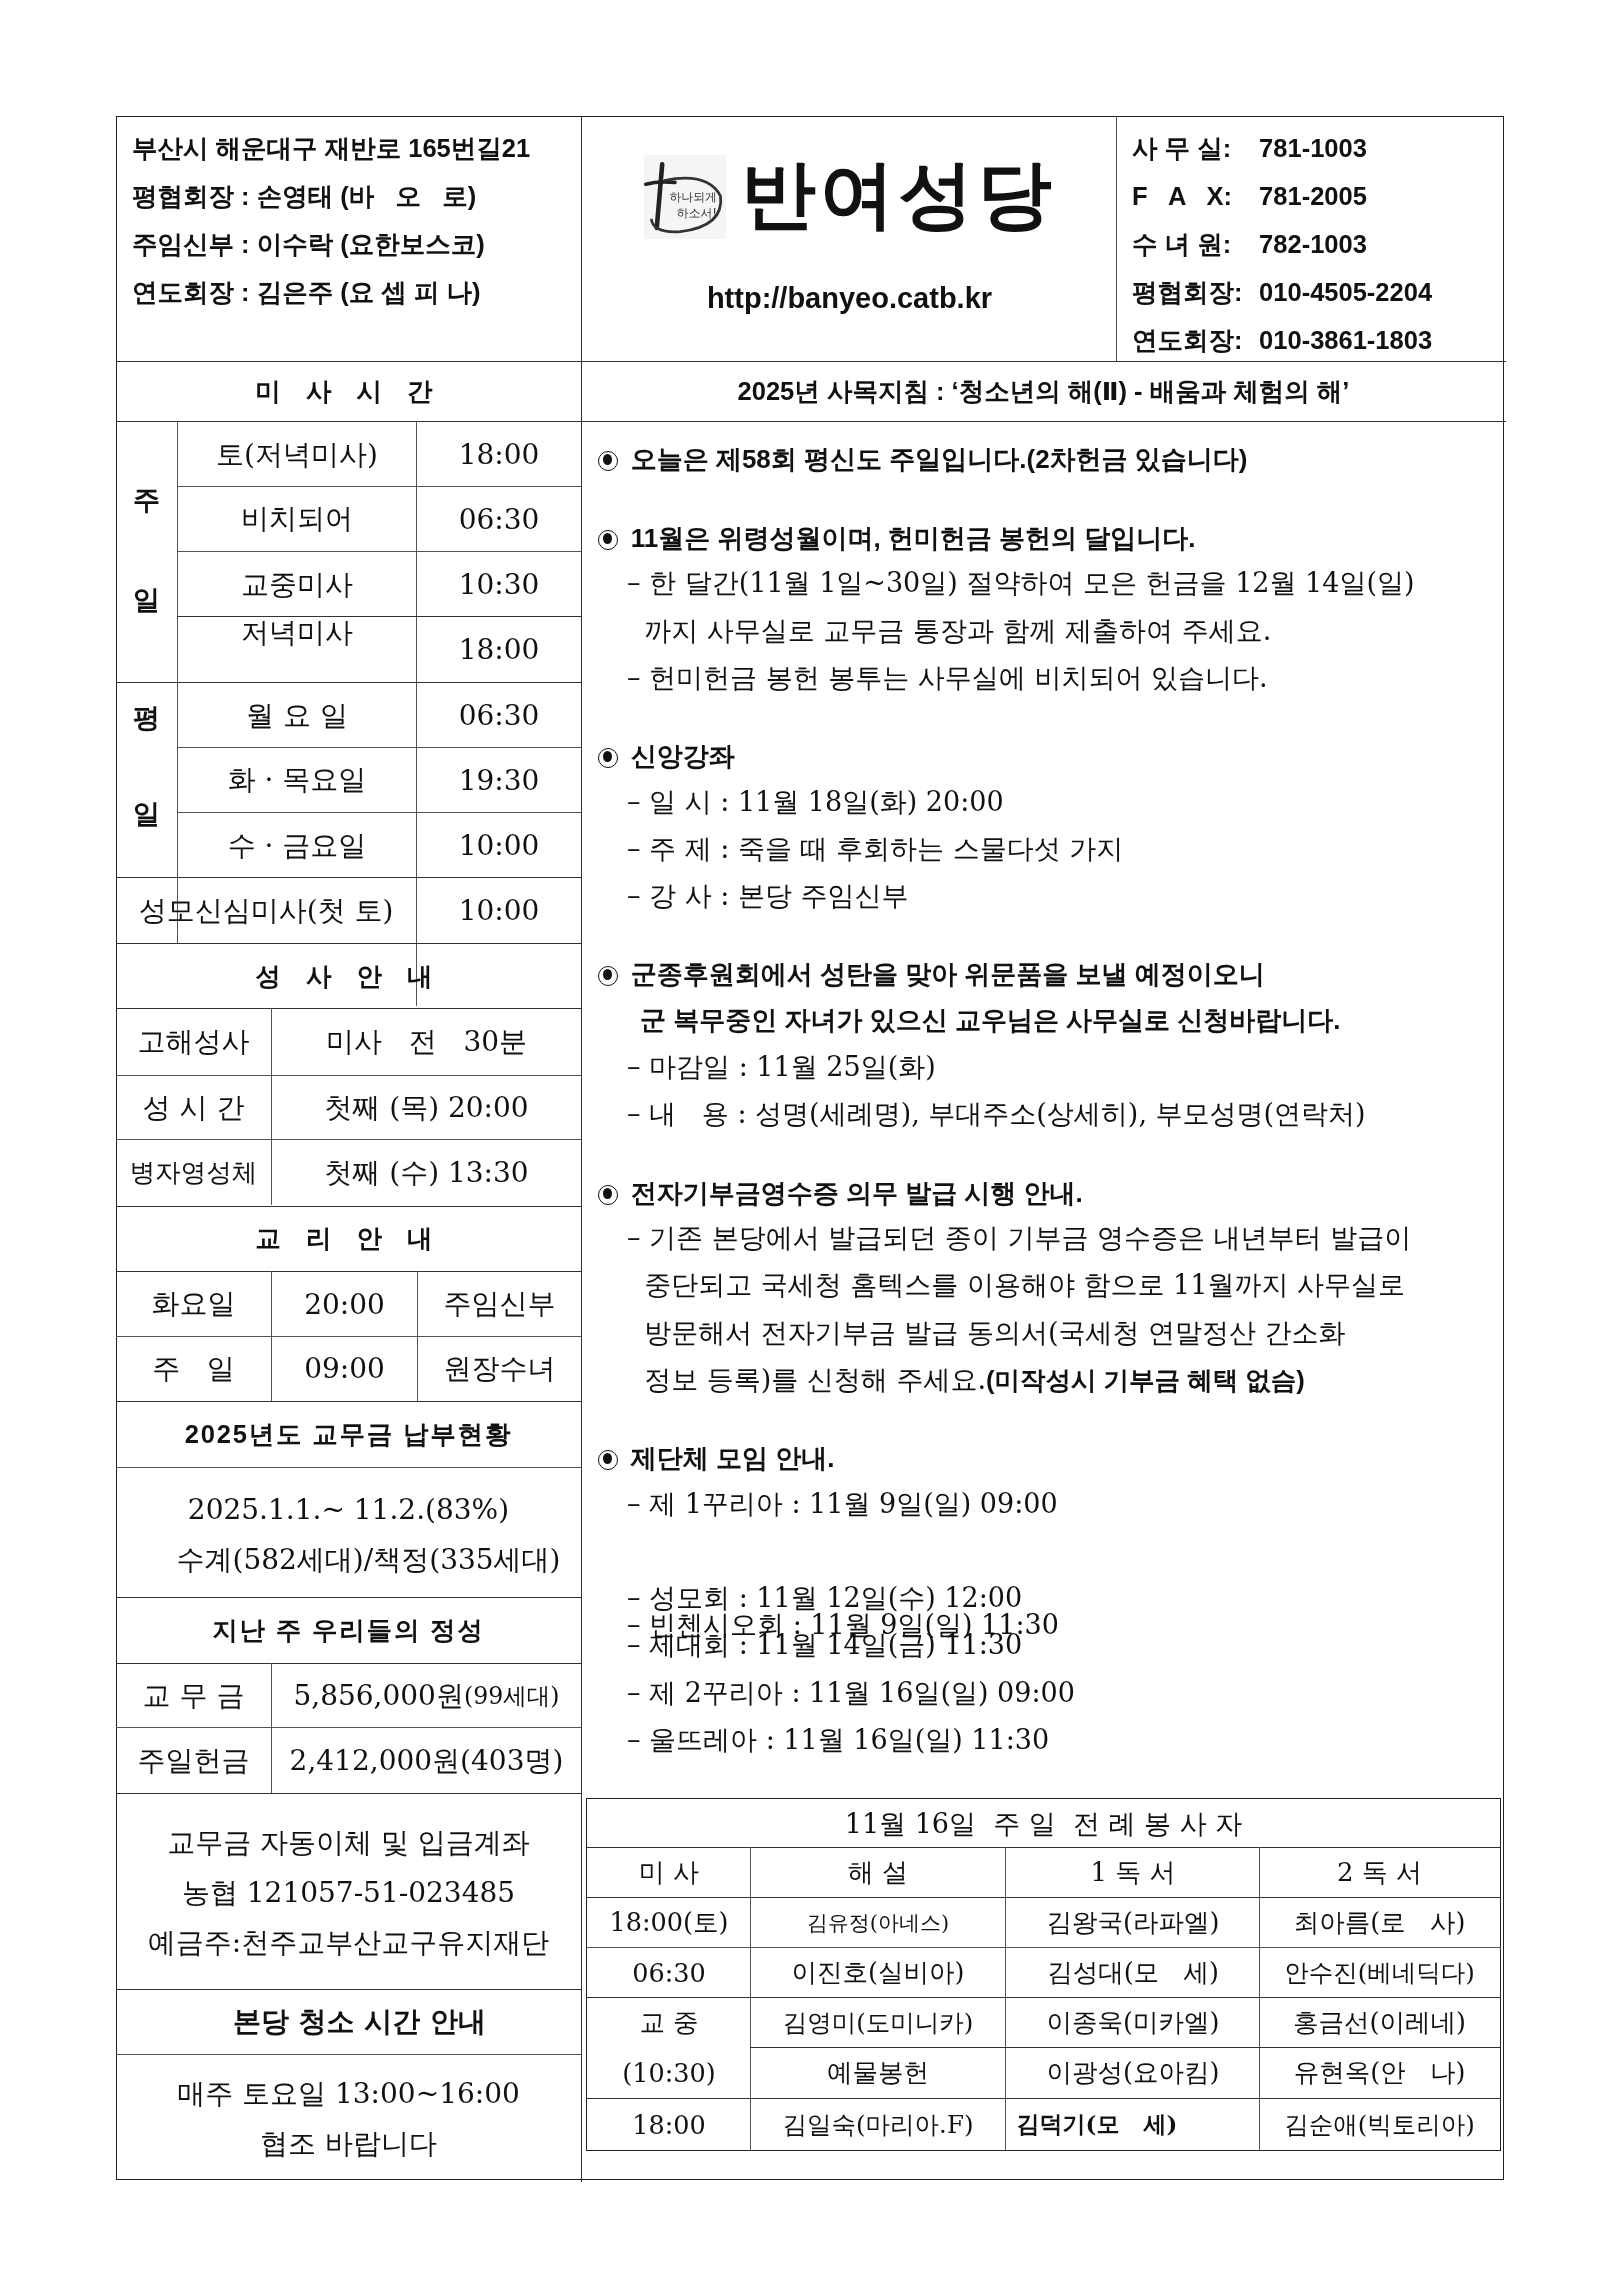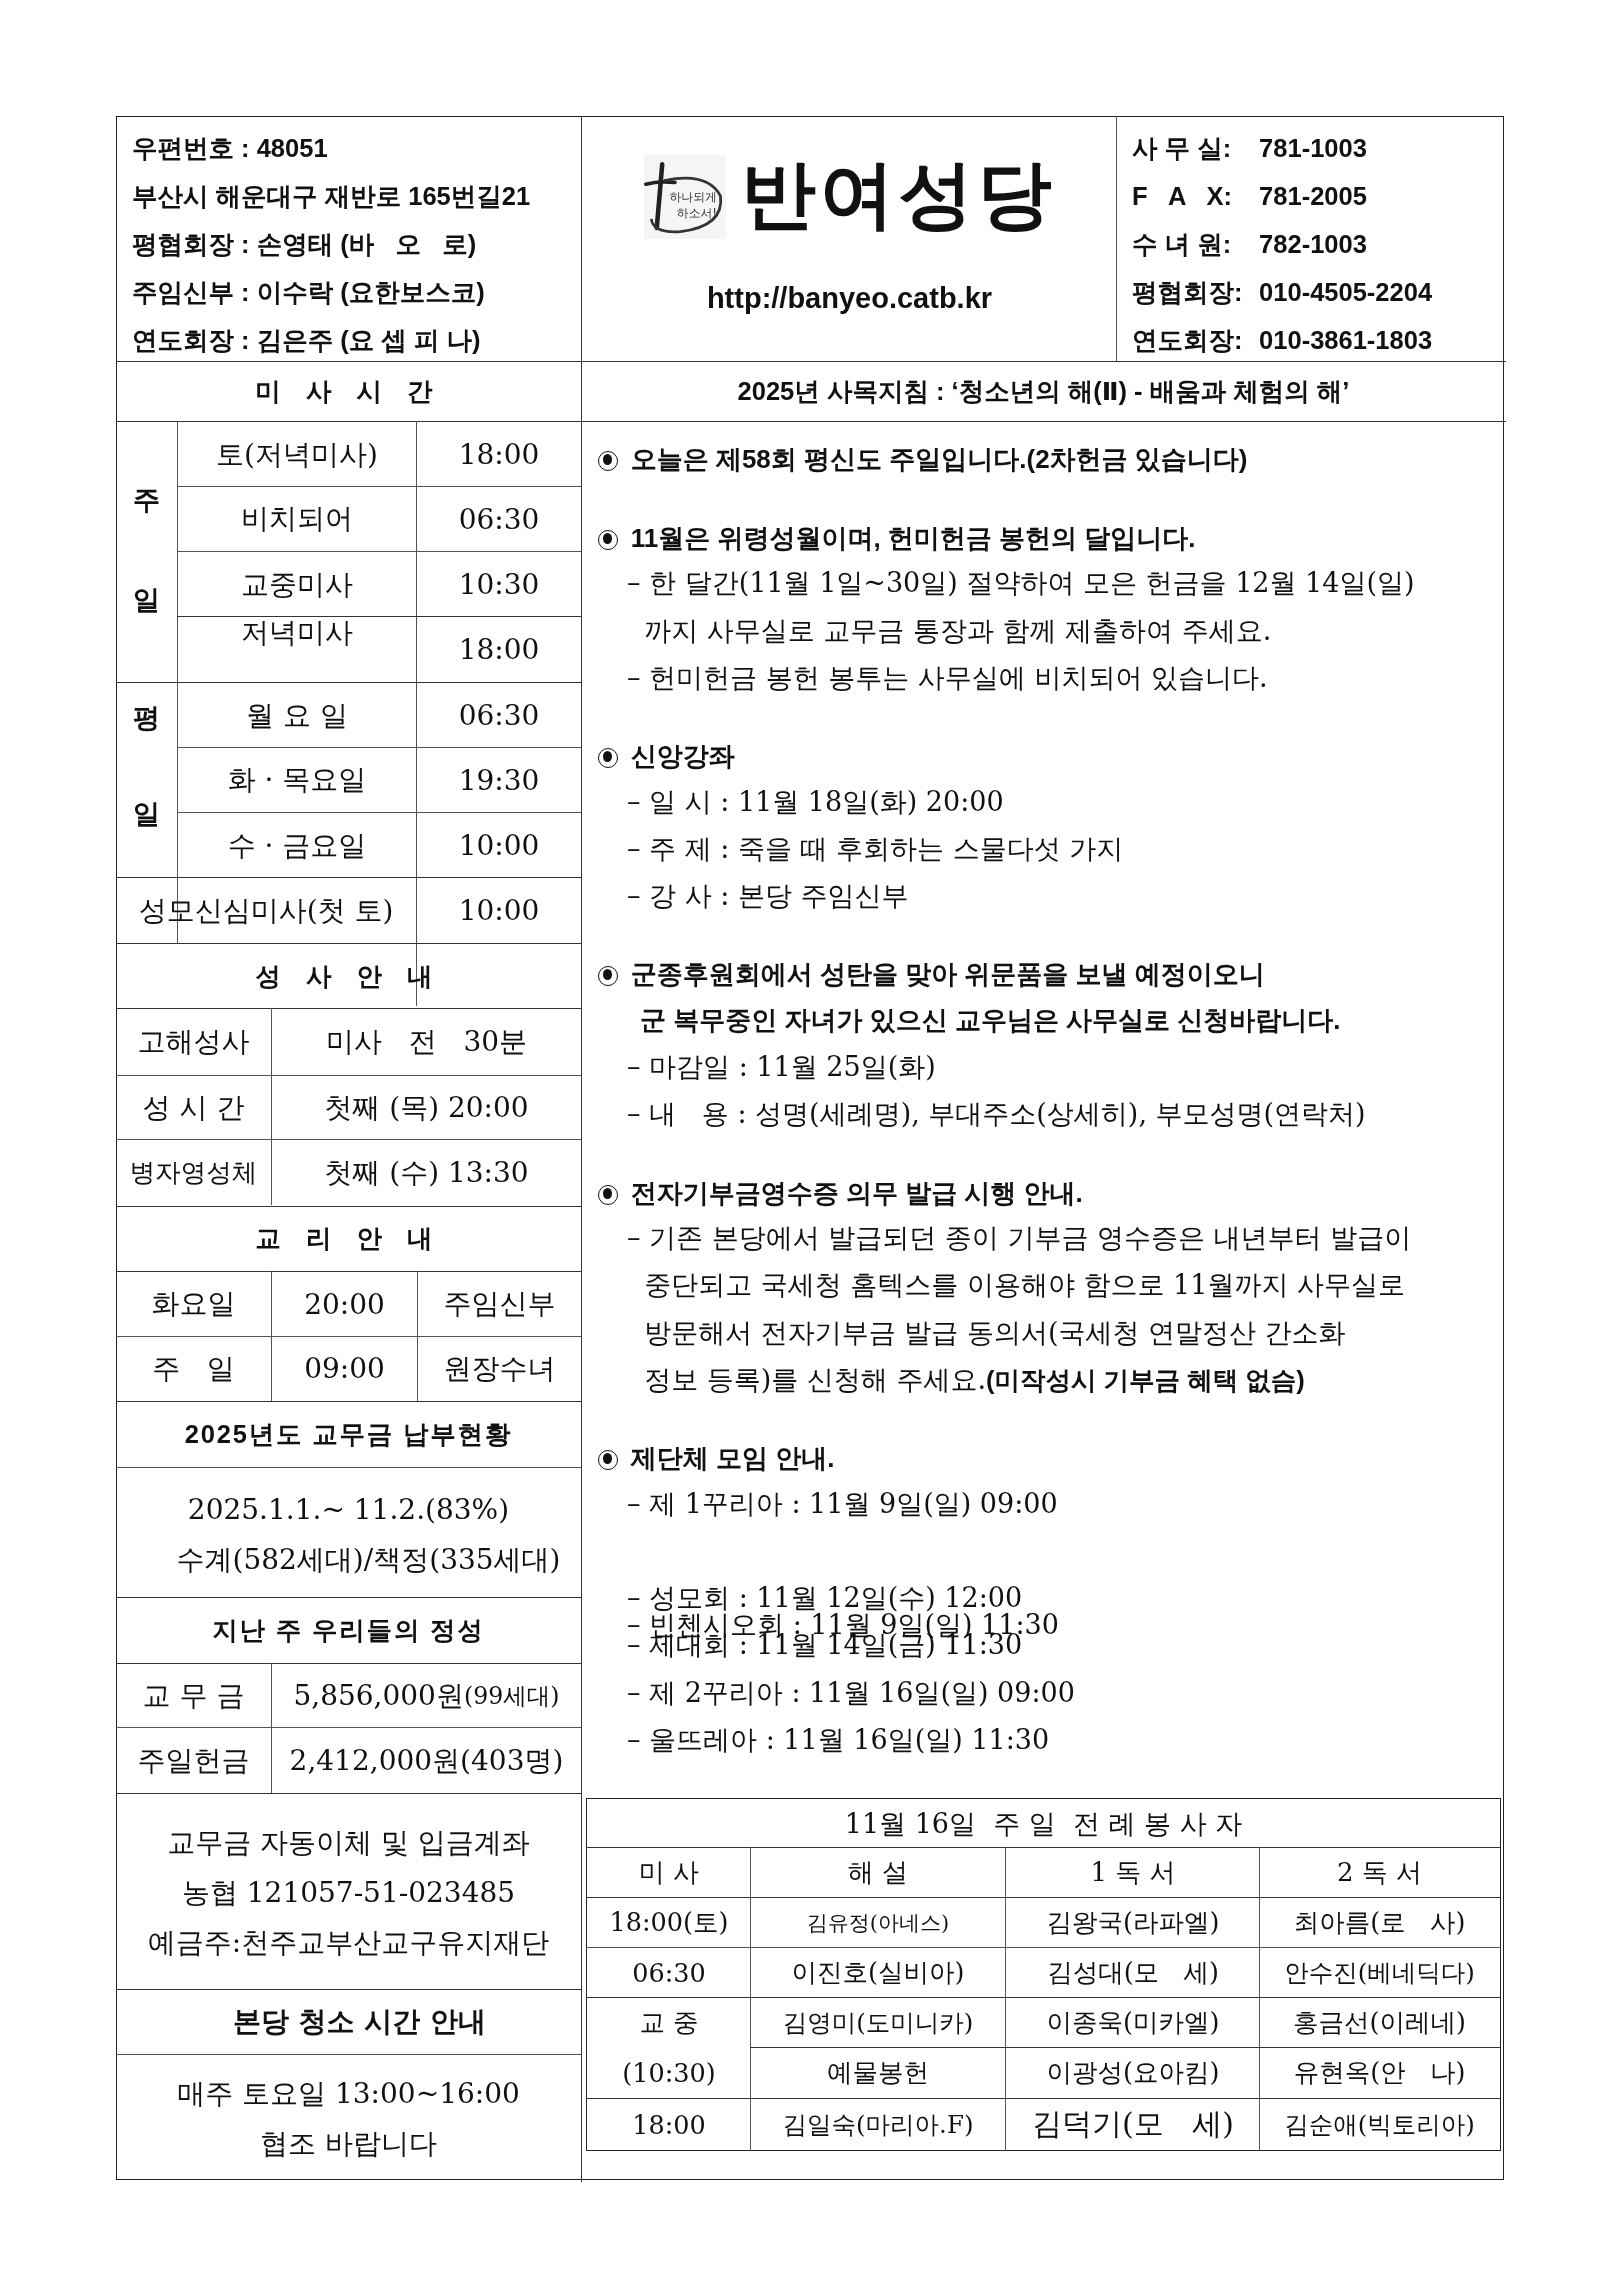"우편번호 : 48051" div.line { html: <div>우편번호 : 48051</div> -> none }
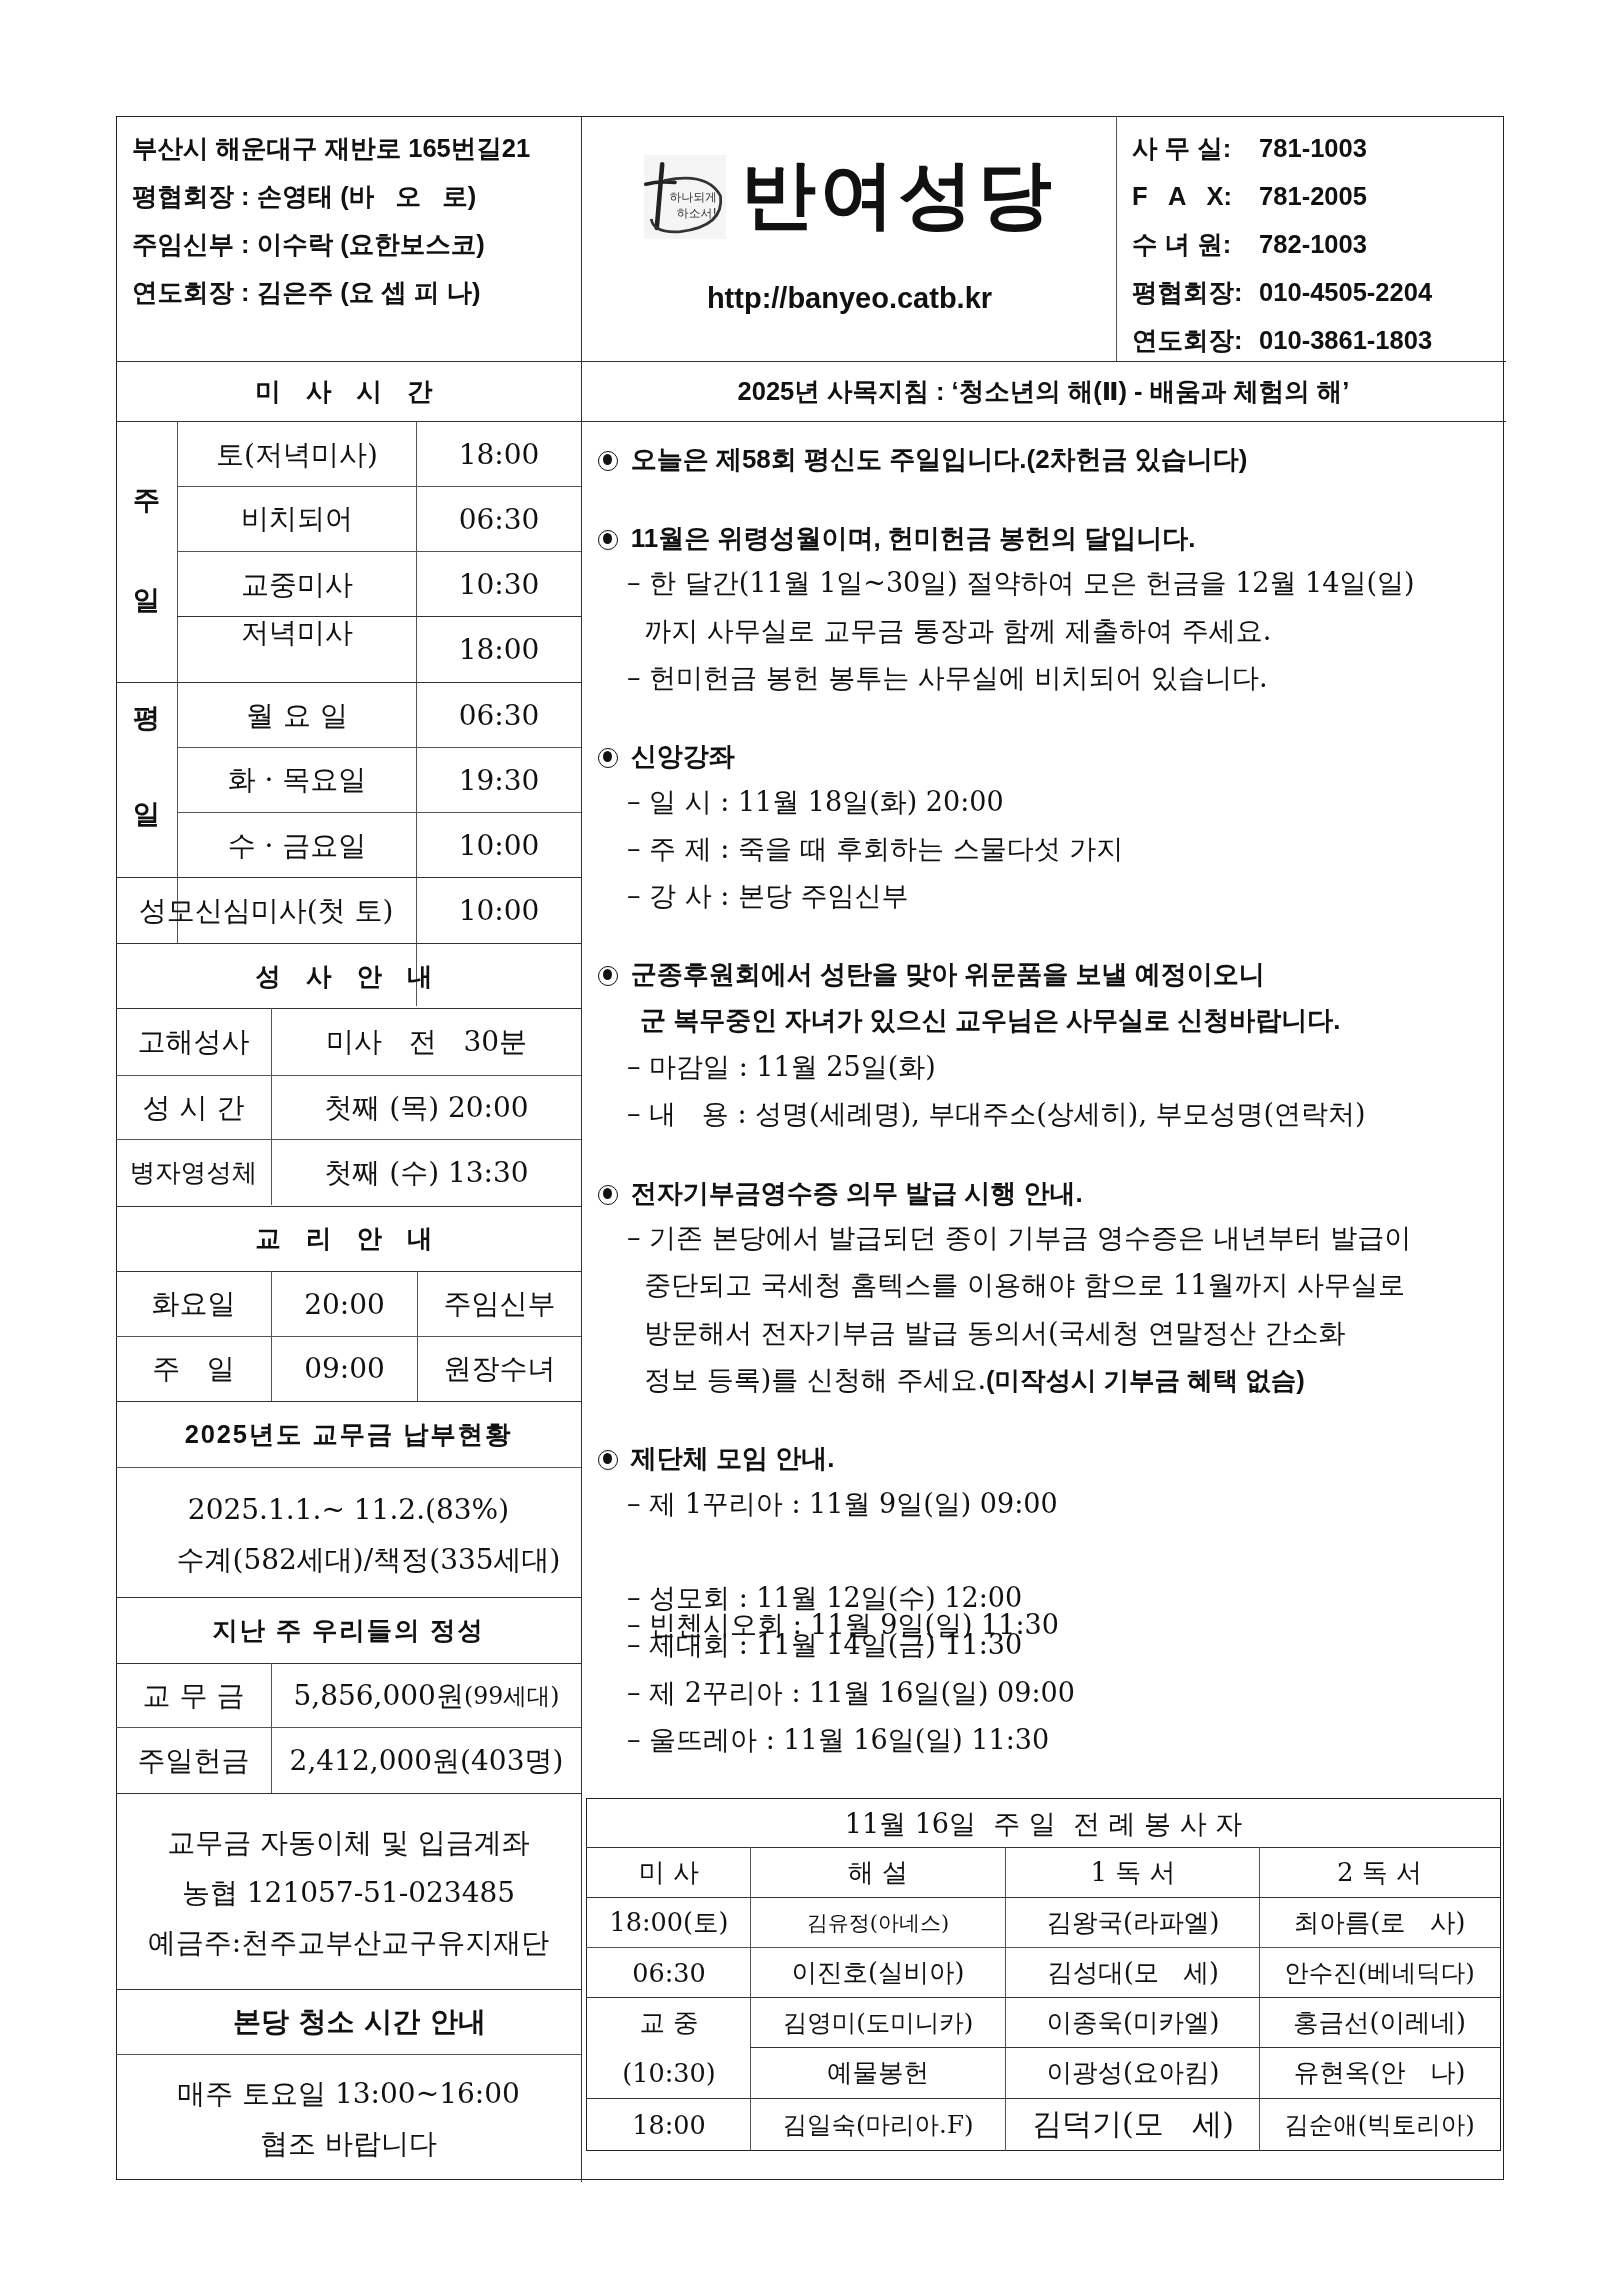"김덕기(모 세)" div.cell { font-size: 30px -> 23px; font-weight: none -> bold; left: 1006px -> 970px }
